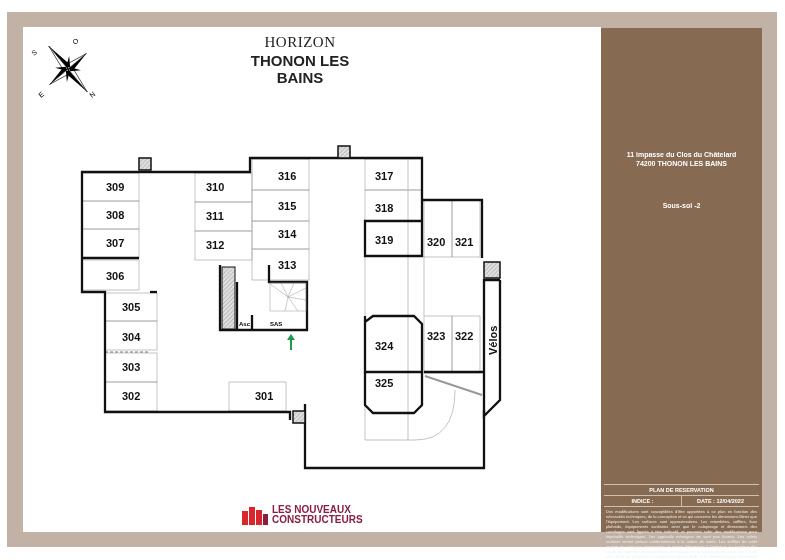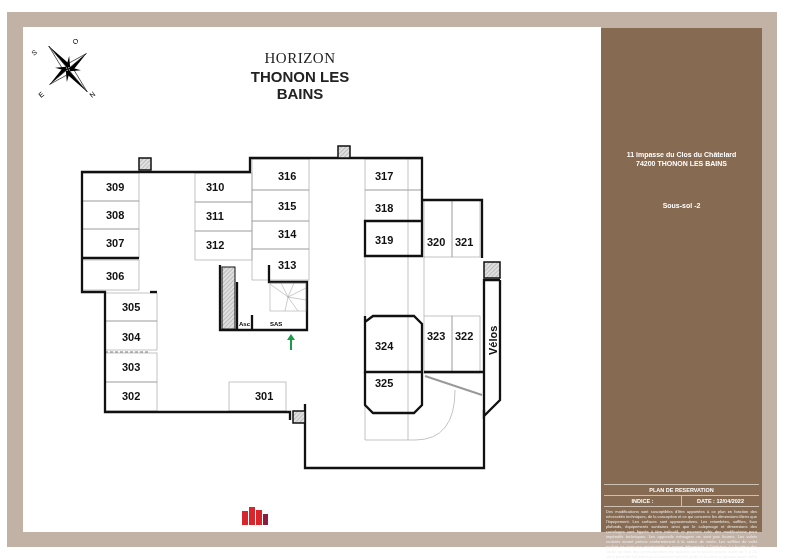"HORIZON" .title { margin-top: 16px -> none }
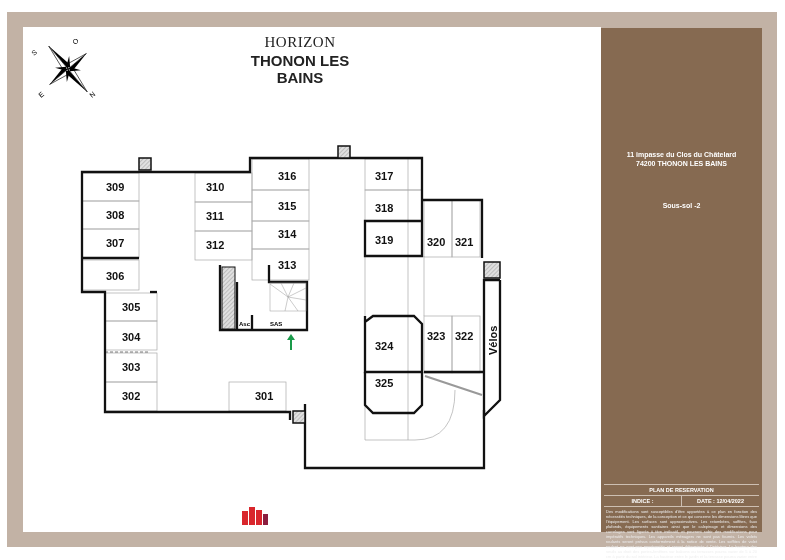"LES NOUVEAUX" div.txt { html: none -> <div> <div>LES NOUVEAUX</div> <div>CONSTRUCTEURS</div> </div> }
